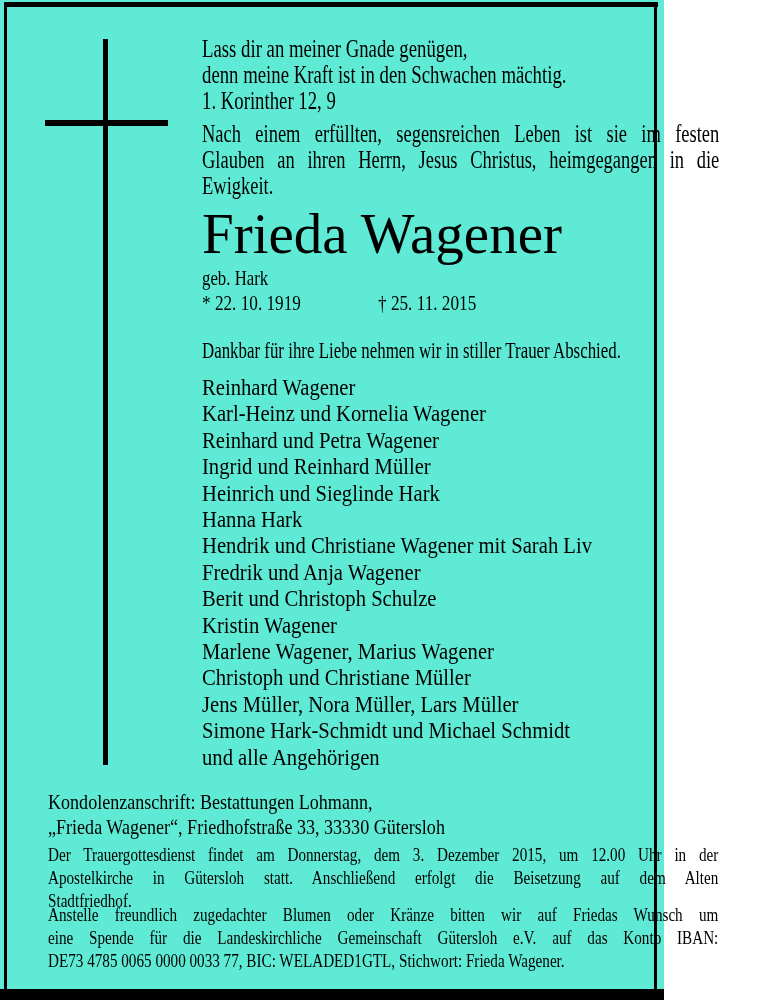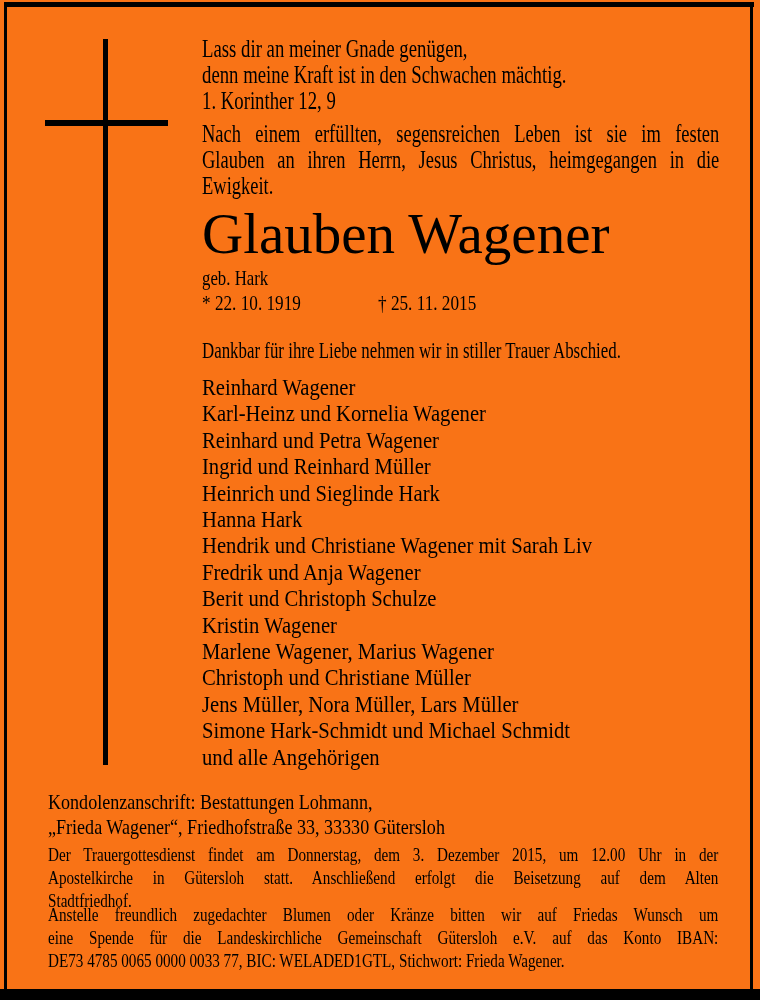"Lass dir an meiner Gnade" #page { background: #f97316 -> #5eead4; width: 760px -> 664px }
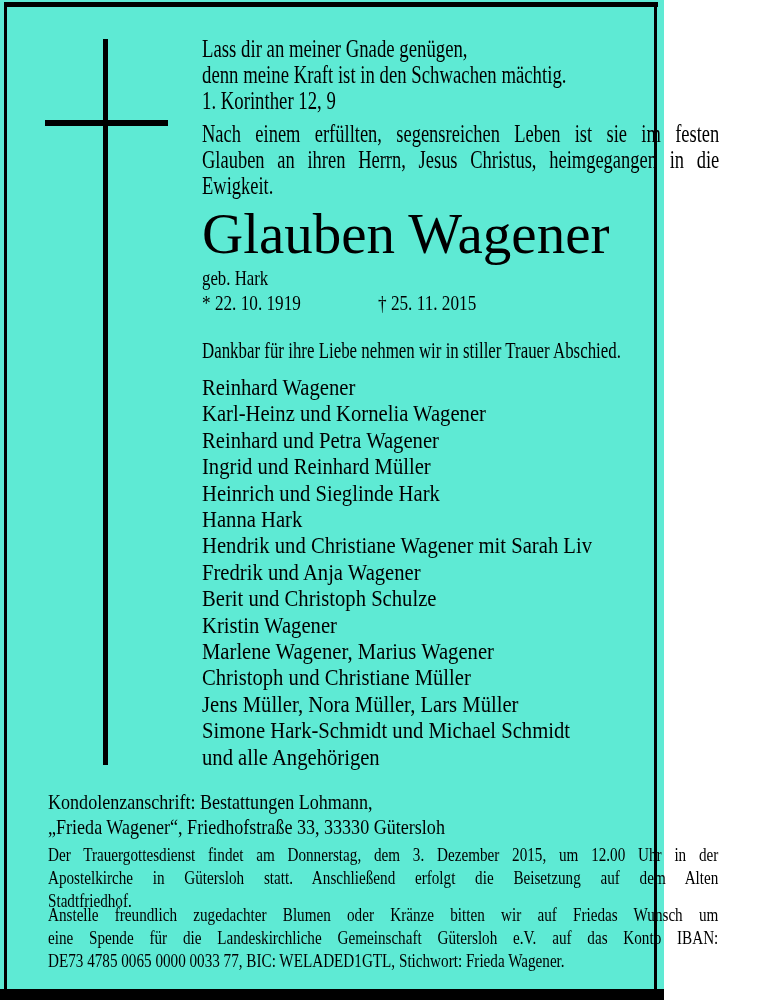"Glauben Wagener" div.abs { text: Glauben -> Frieda }
